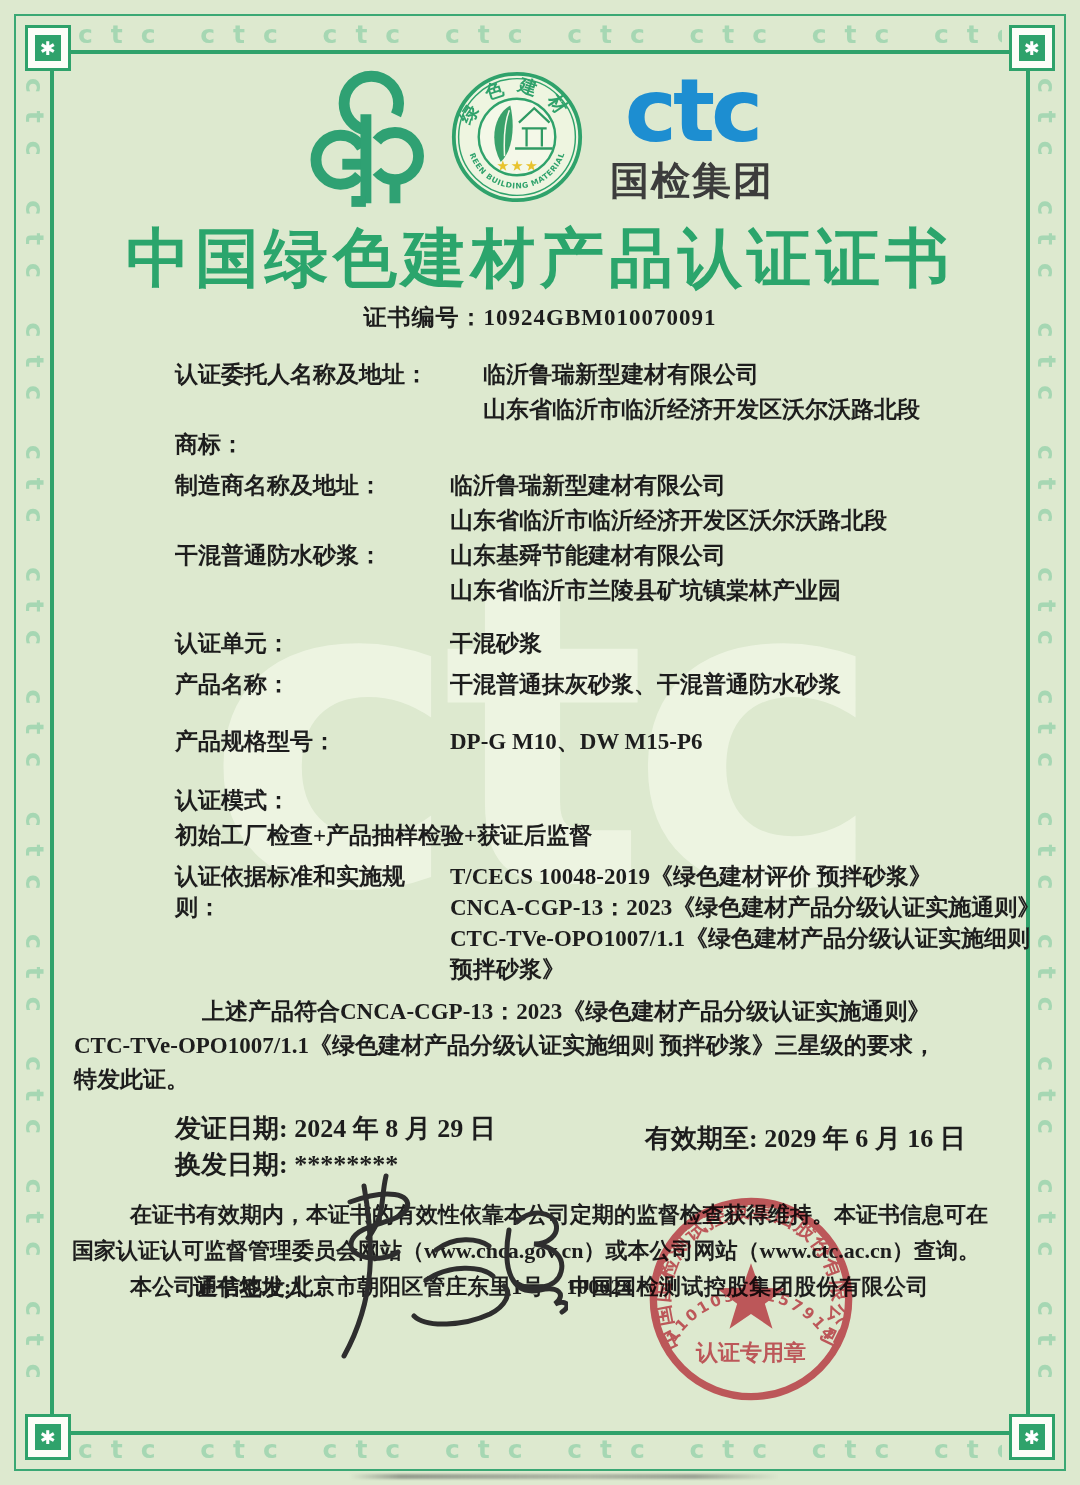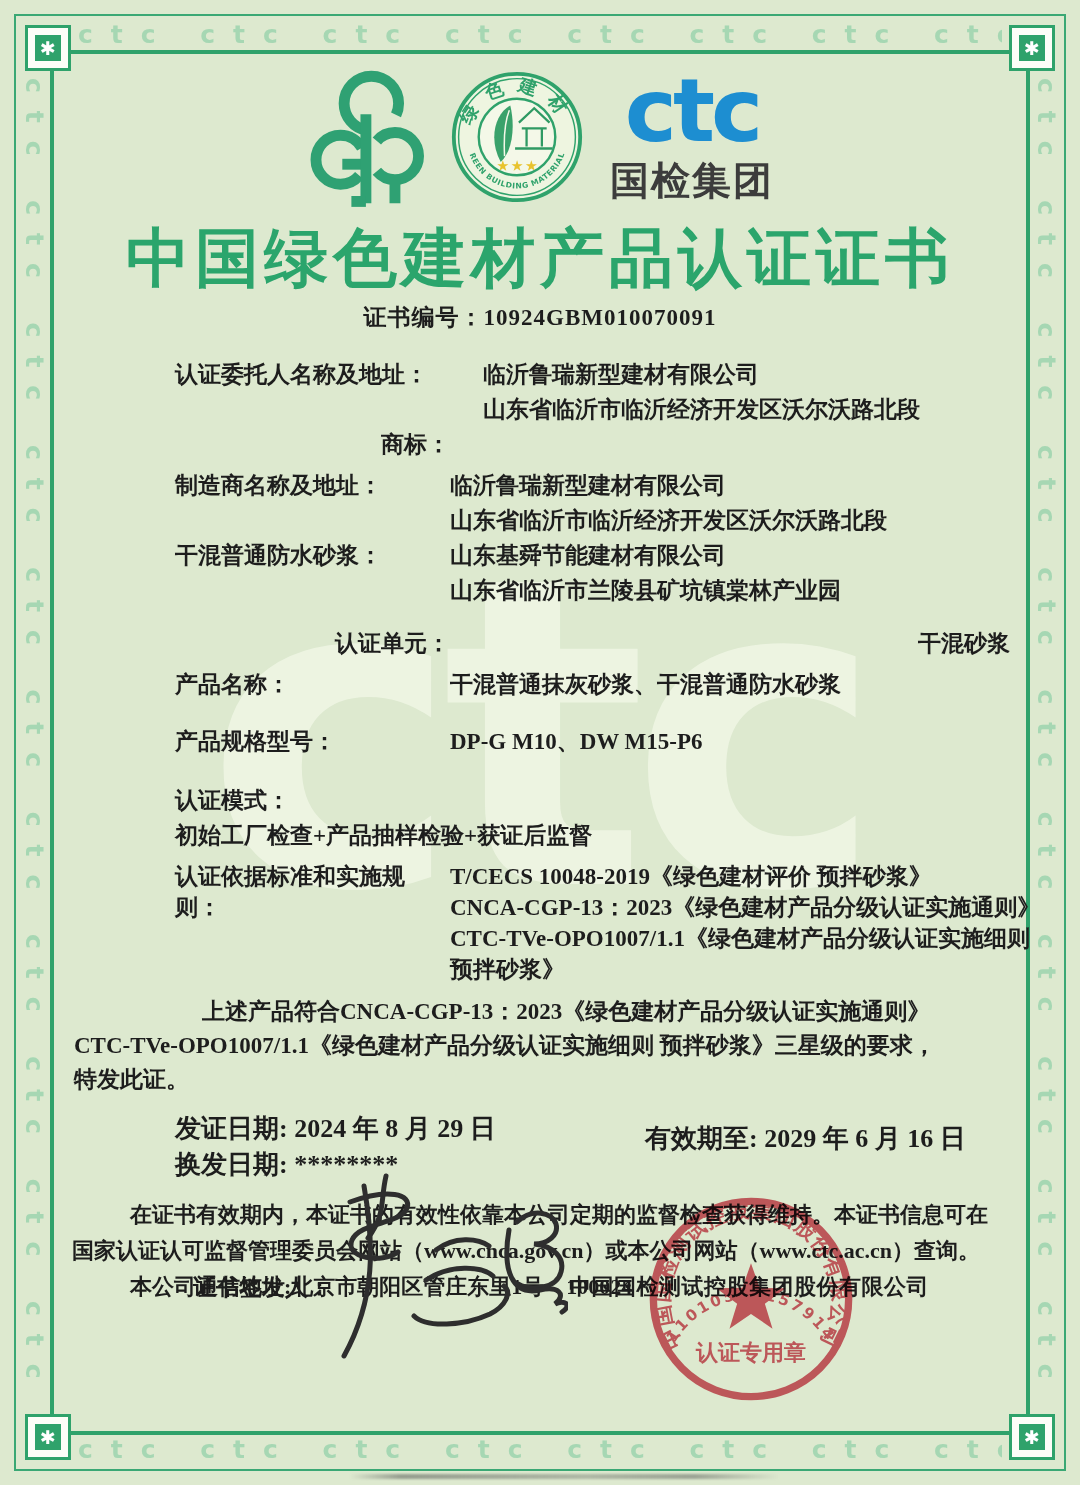"商标：" .mb6 { text-align: right -> none }
